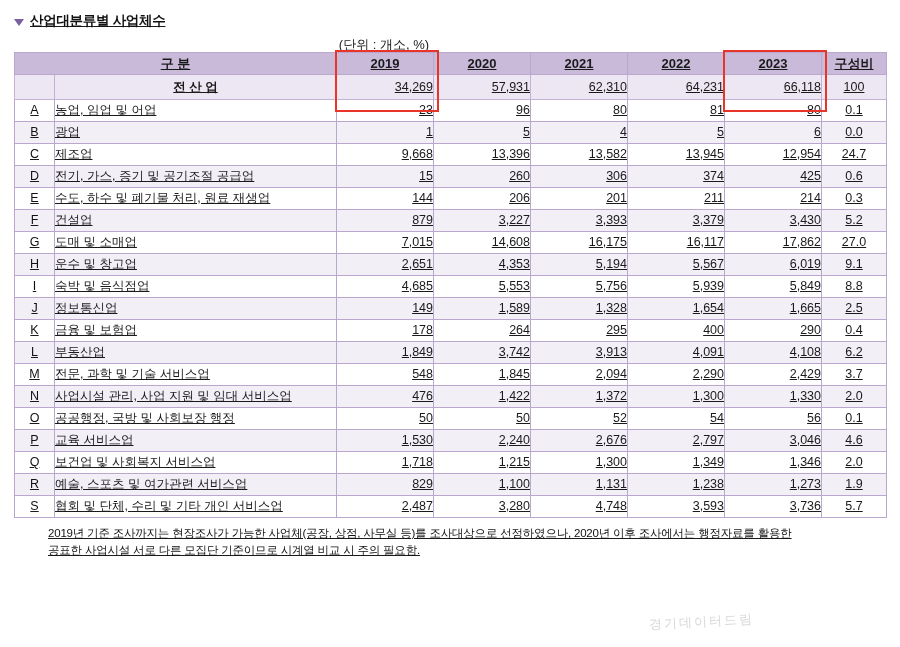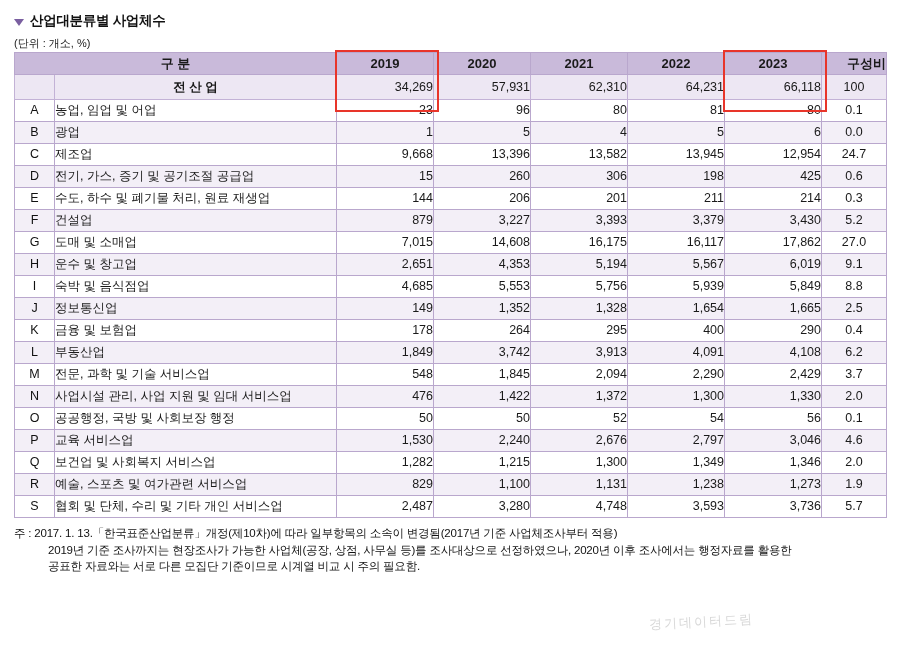"산업대분류별 사업체수" .page { text-decoration: none -> underline }
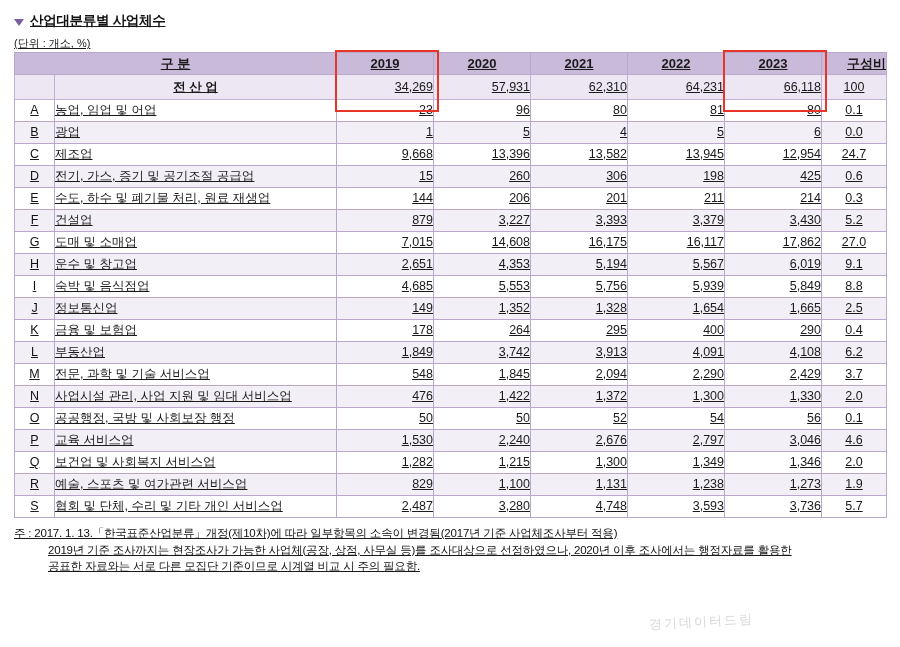"(단위 : 개소, %)" .unit-row { font-size: 11px -> 13px; text-align: left -> center }
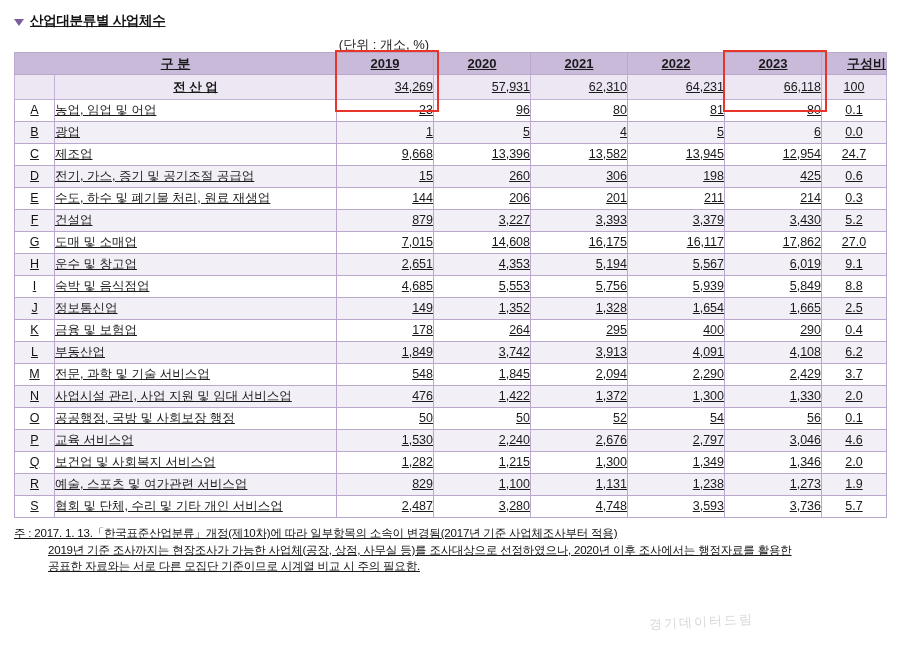"구성비" thead th.comp { text-align: right -> none }
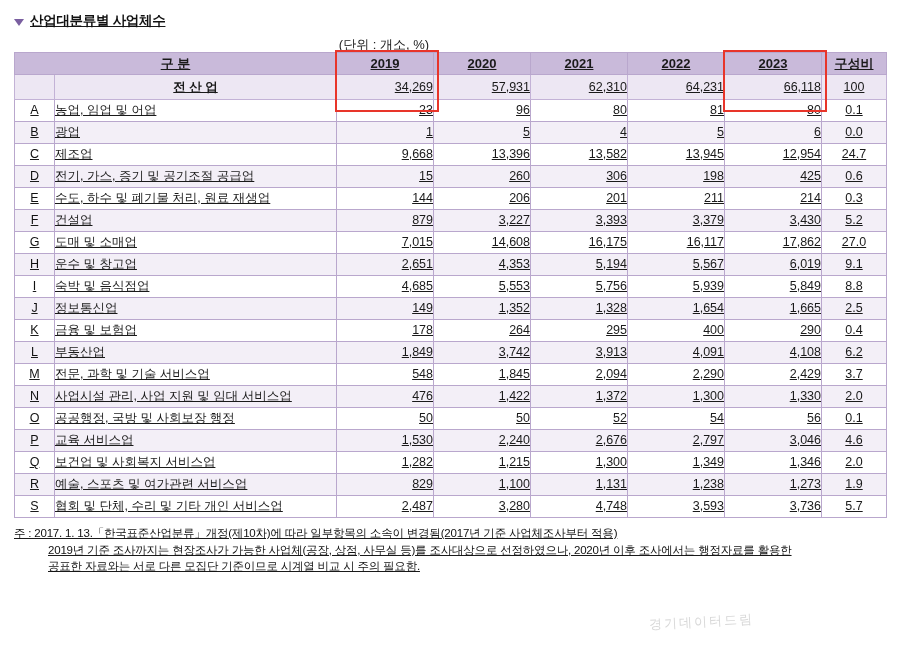"198" td.num { text: 198 -> 374 }
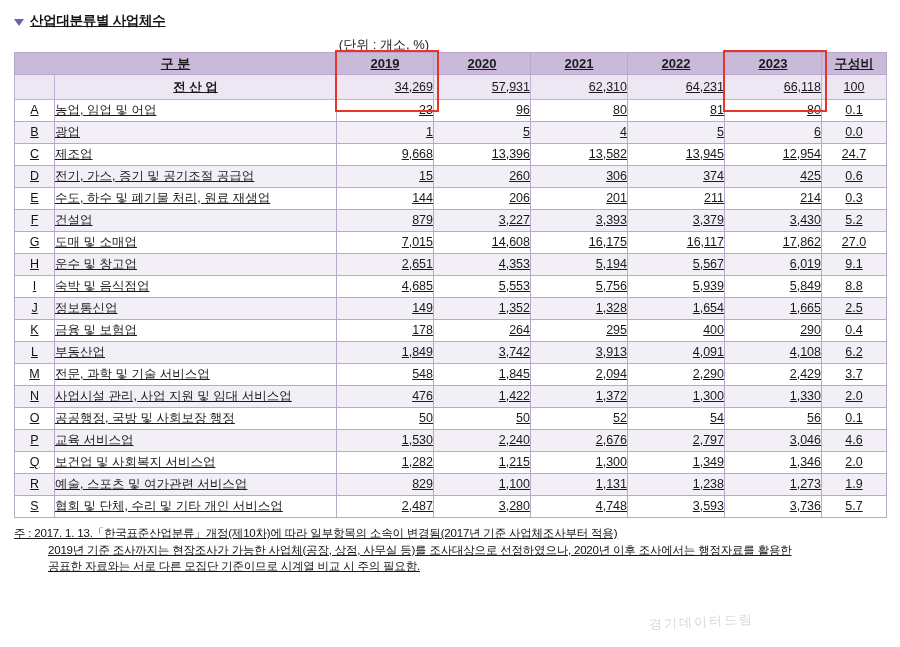"1,352" td.num { text: 1,352 -> 1,589 }
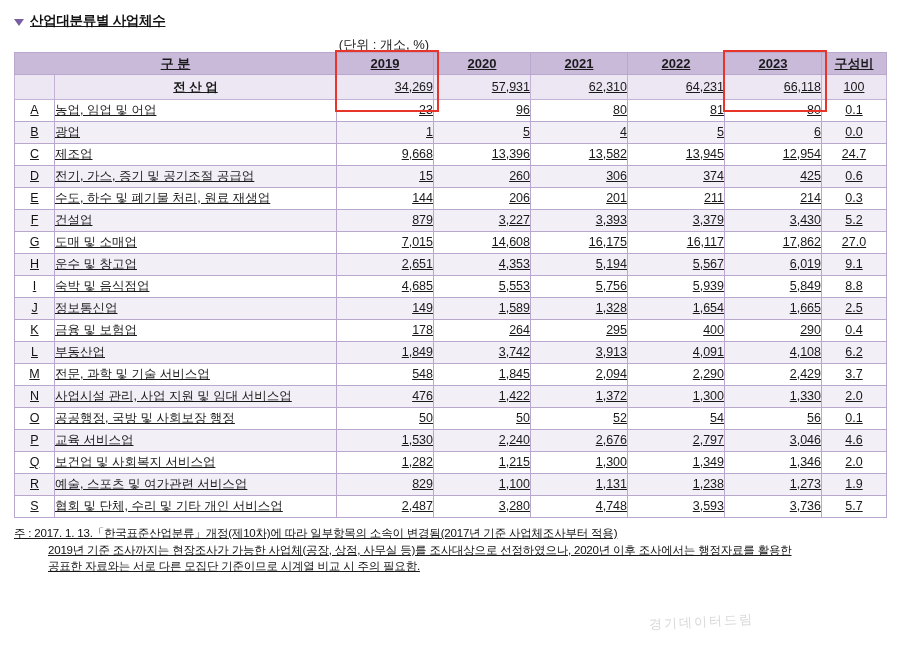"1,282" td.num { text: 1,282 -> 1,718 }
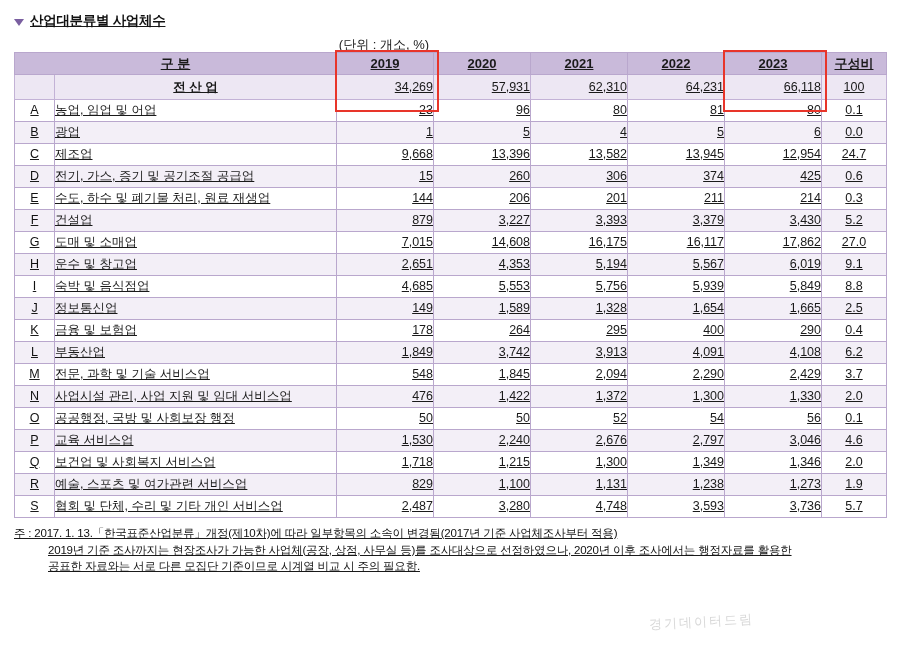"주 : 2017. 1. 13.「한국표준산업분류」개정(제10차)에" div.note-line { html: <div>주 : 2017. 1. 13.「한국표준산업분류」개정(제10차)에 따라 일부항목의 소속이 변경됨(2017년 기준 사업체조사부터 적용)</div> -> none }
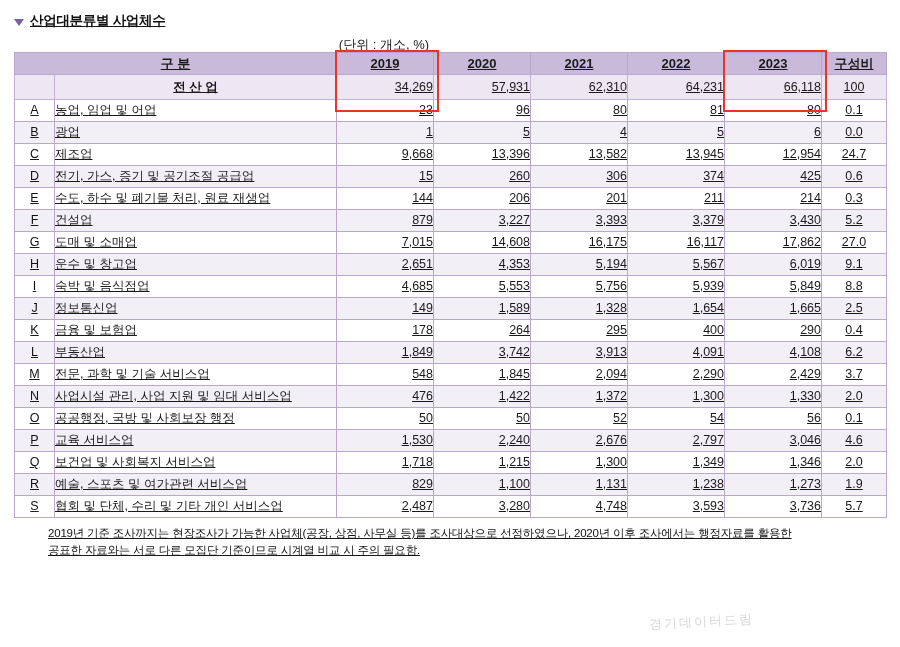"공표한 자료와는 서로 다른 모집단" div.note-line { text: 자료와는 -> 사업시설 }
